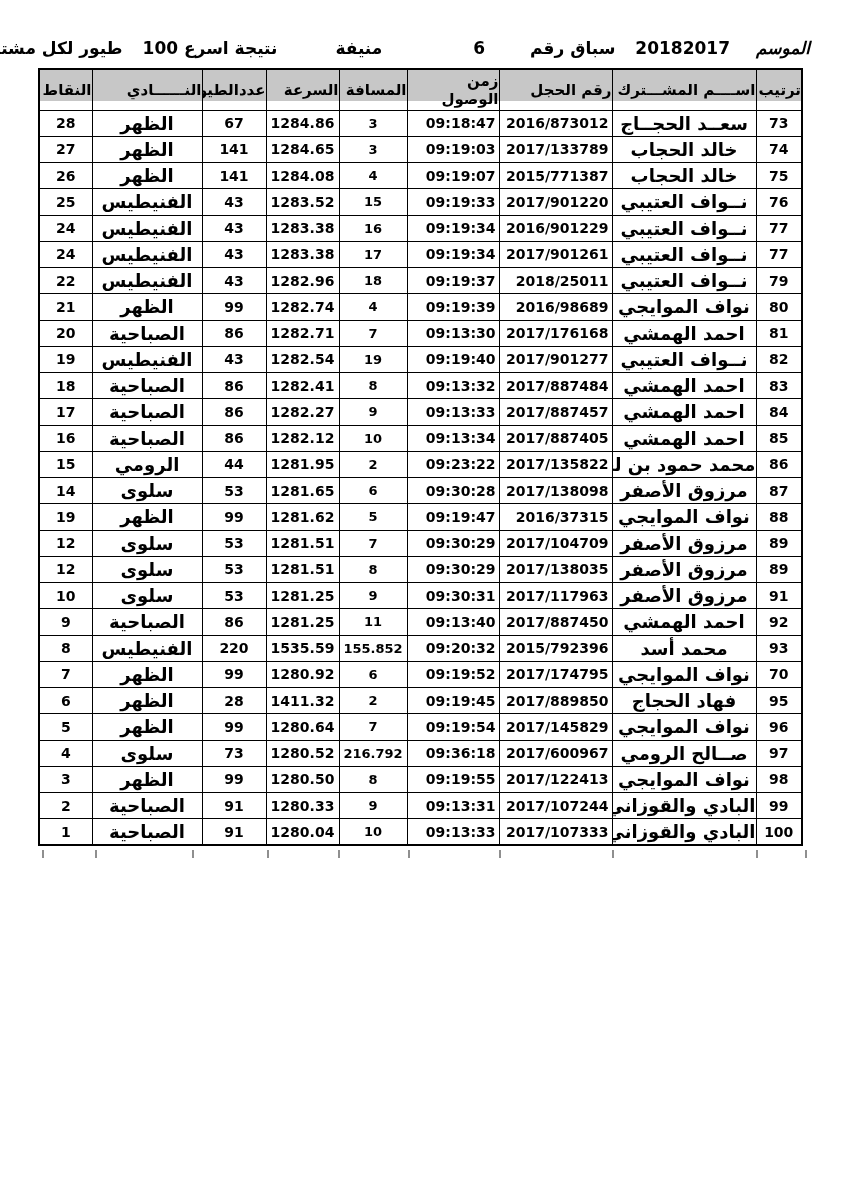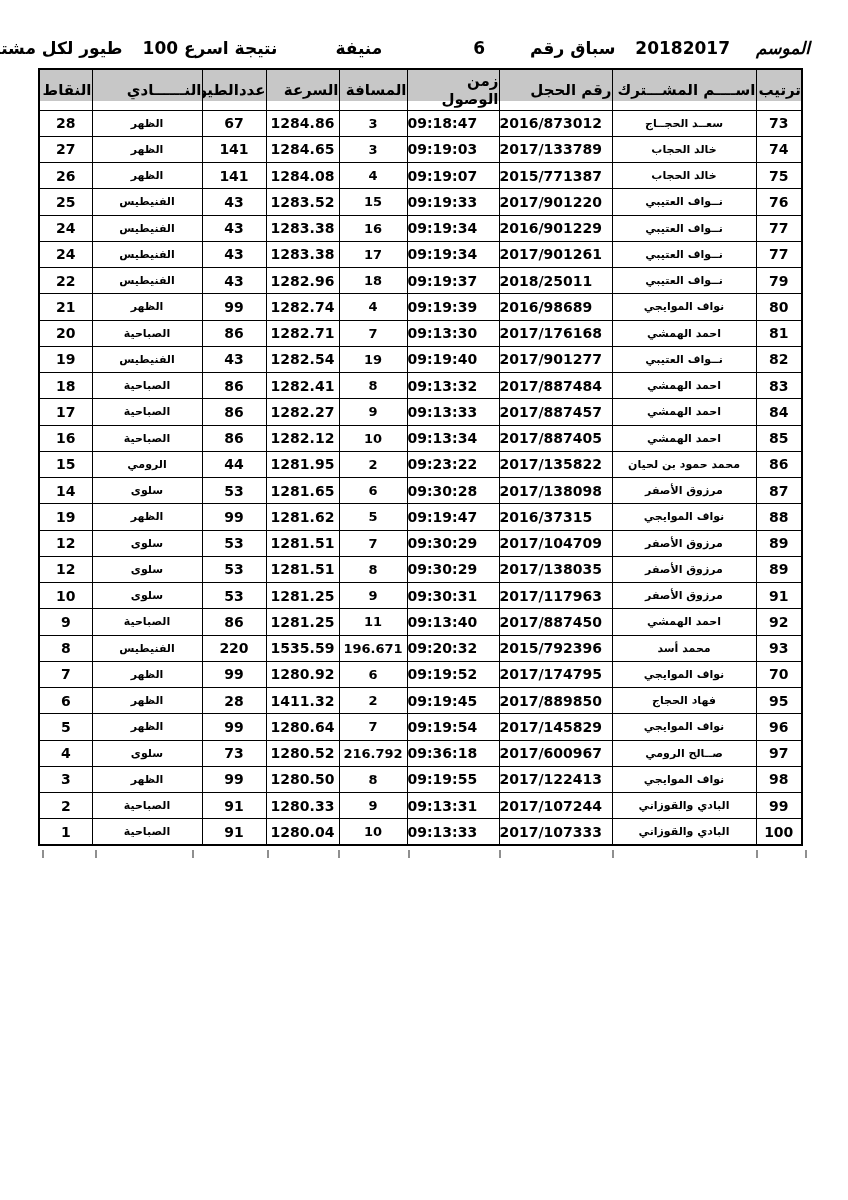"الظهر" .race-table td.col-name, .race-table td.col-club { font-size: 11px -> 18px }
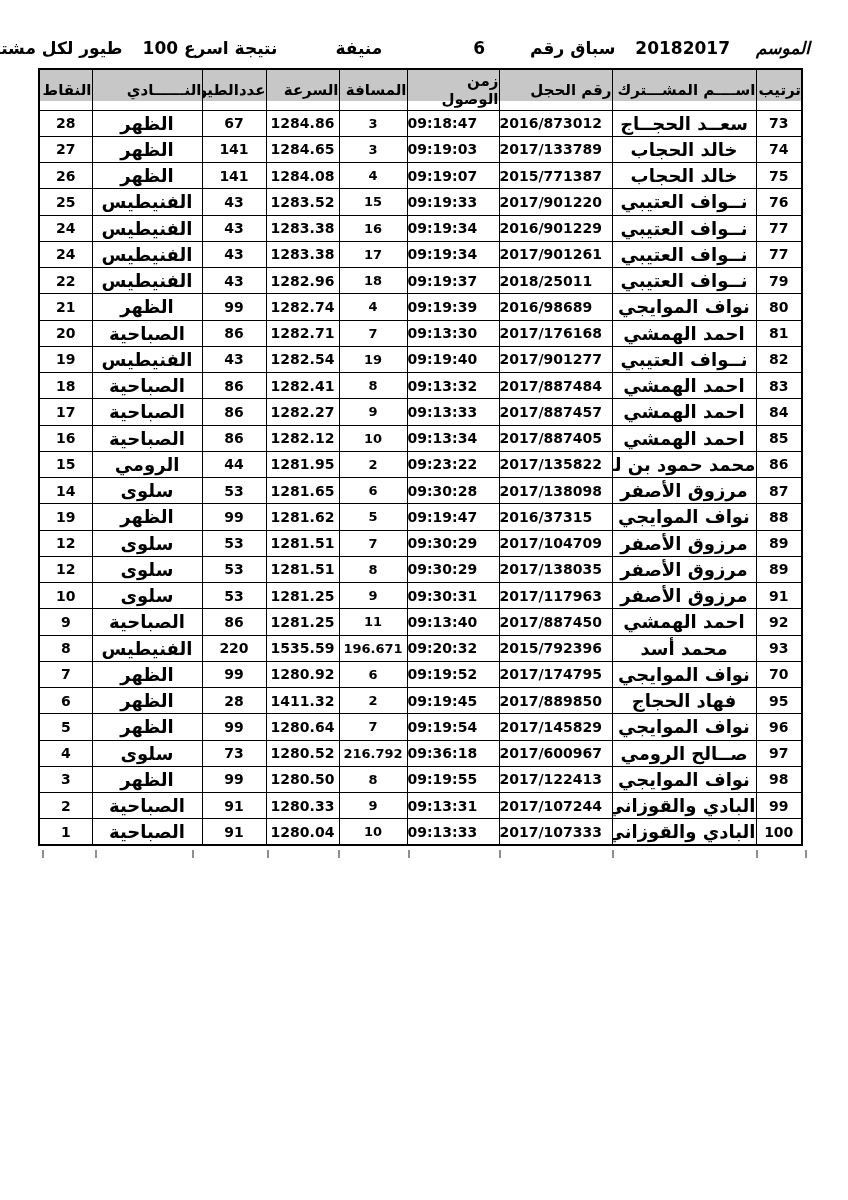"09:18:47" .race-table td.col-arrival, .race-table td.col-ring { text-align: left -> right }
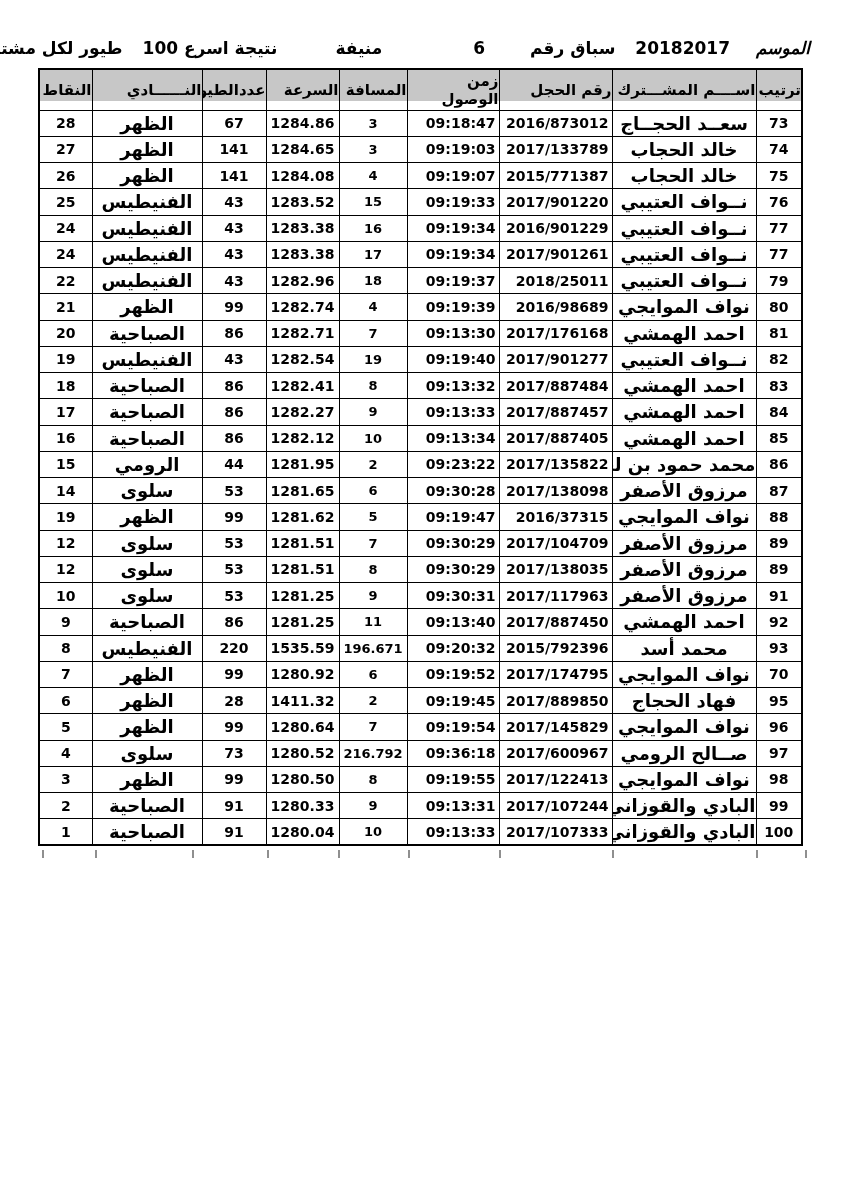"196.671" td.col-distance { text: 196.671 -> 155.852 }
